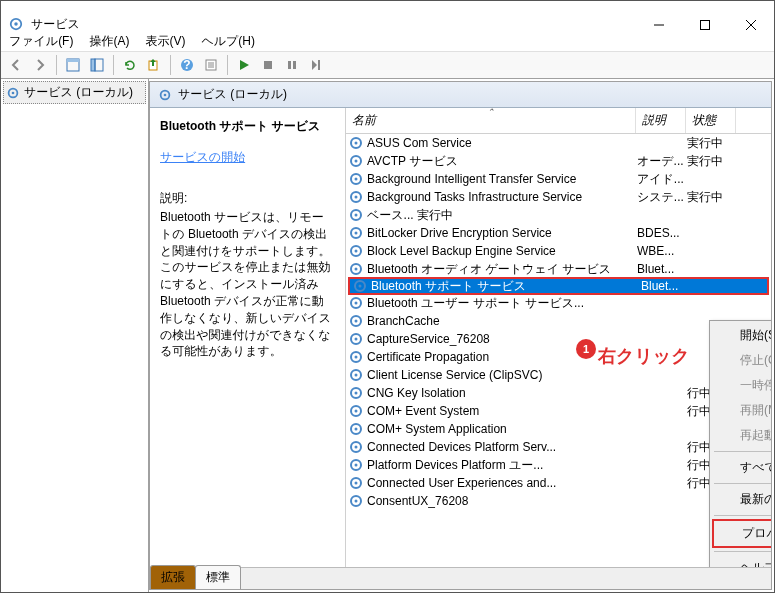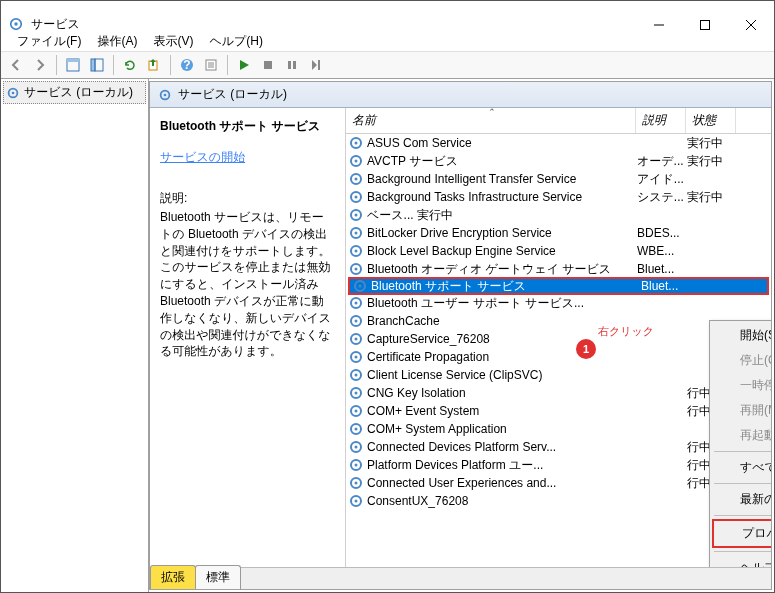"ファイル(F)" .menubar { padding: 0 8px -> 0 0 }
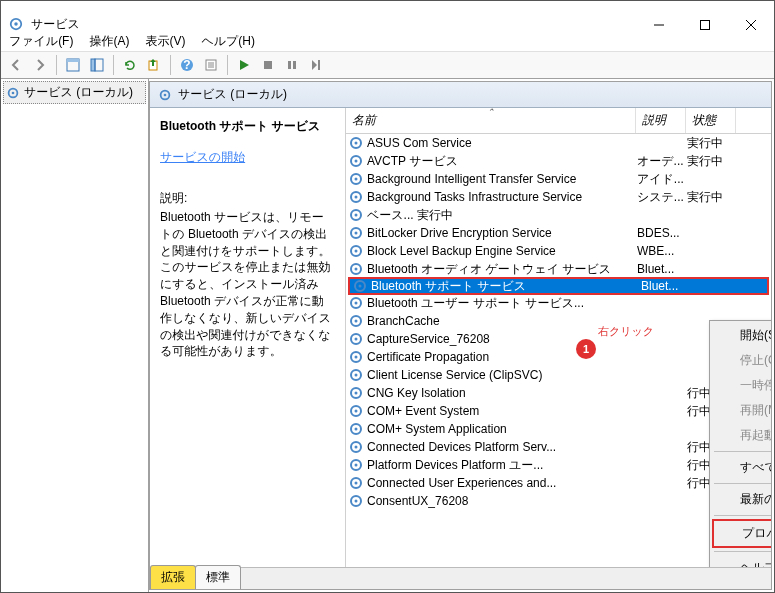"右クリック" .anno { font-size: 11px -> 18px; font-weight: normal -> bold; top: 216px -> 236px }
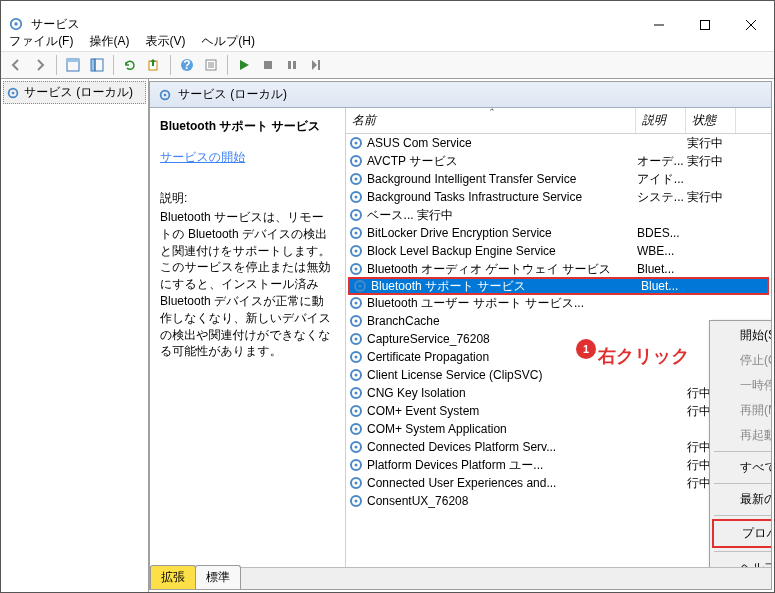"拡張" .tabs .tab.active { background: #fde047 -> #a16207 }
